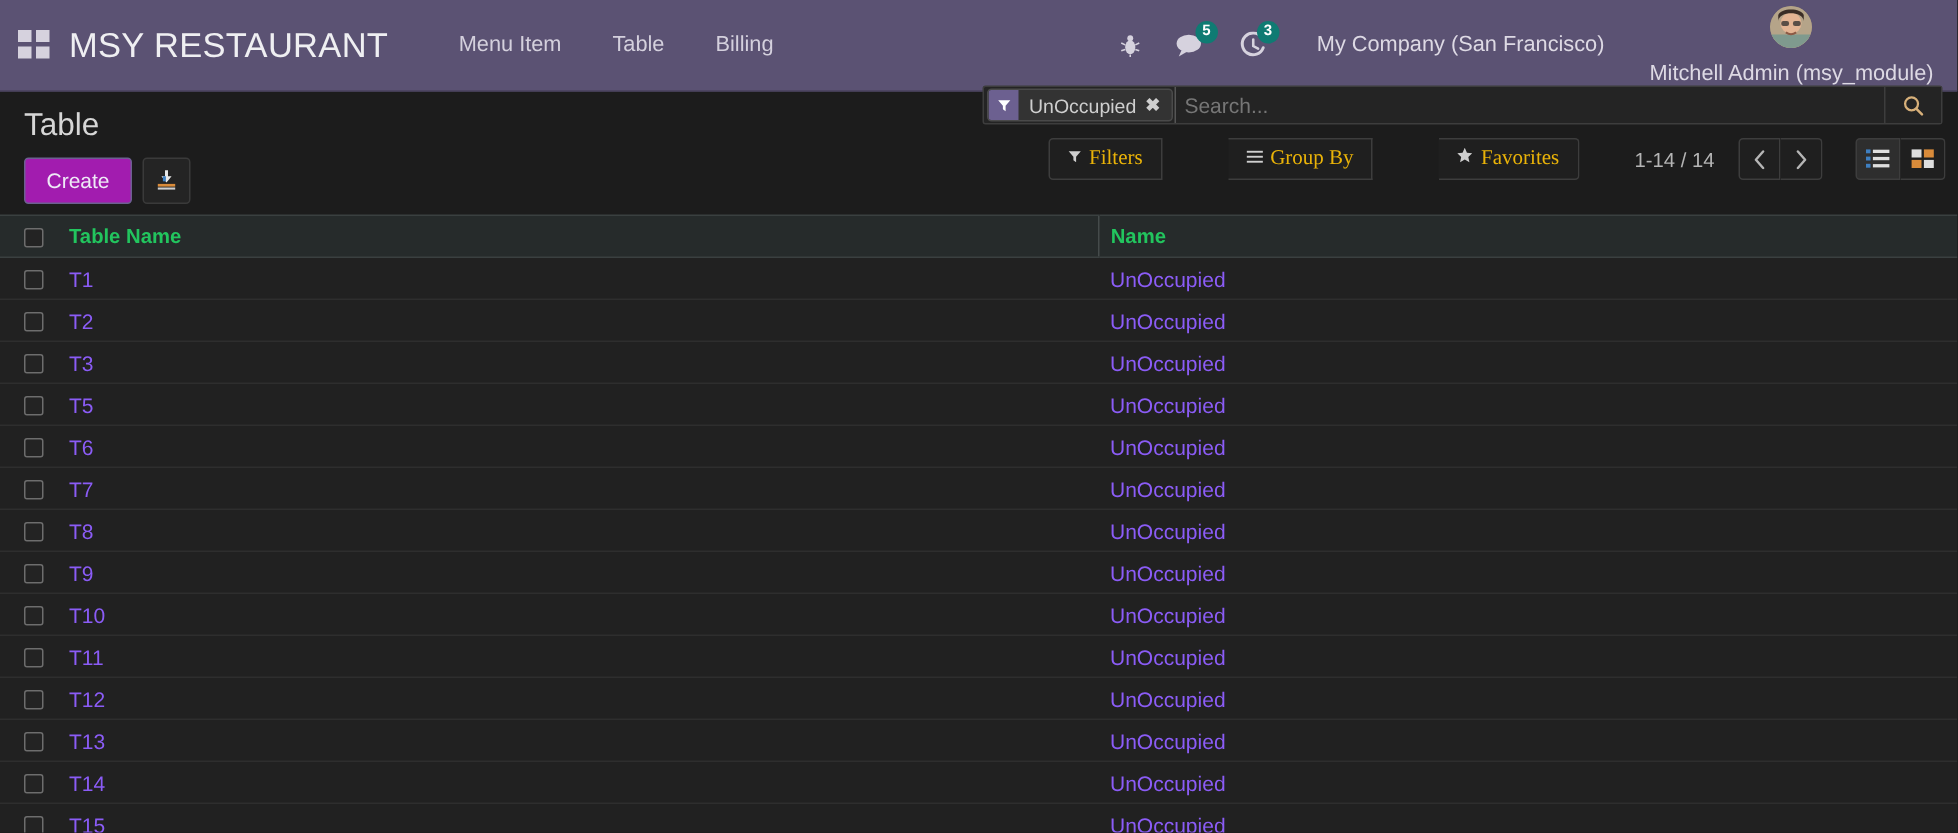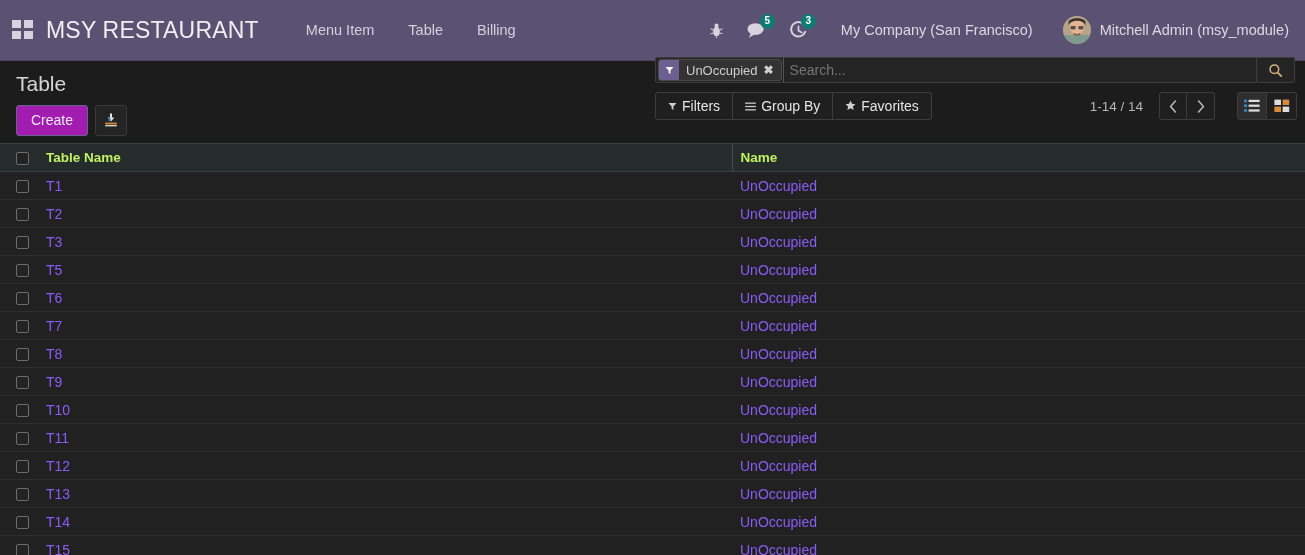"Mitchell Admin (msy_module)" .user-menu { flex-direction: none -> column }
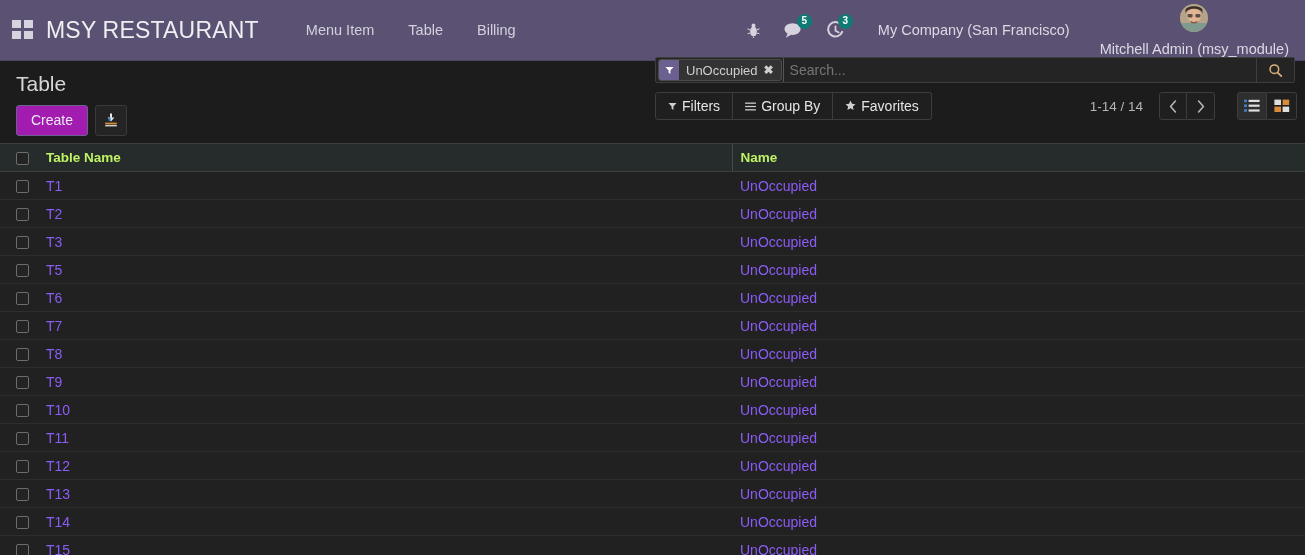"Filters" .fbtn { color: #e5e5e5 -> #eab308; font-family: Liberation Sans, sans-serif -> Liberation Serif, serif; margin-left: none -> 44px }
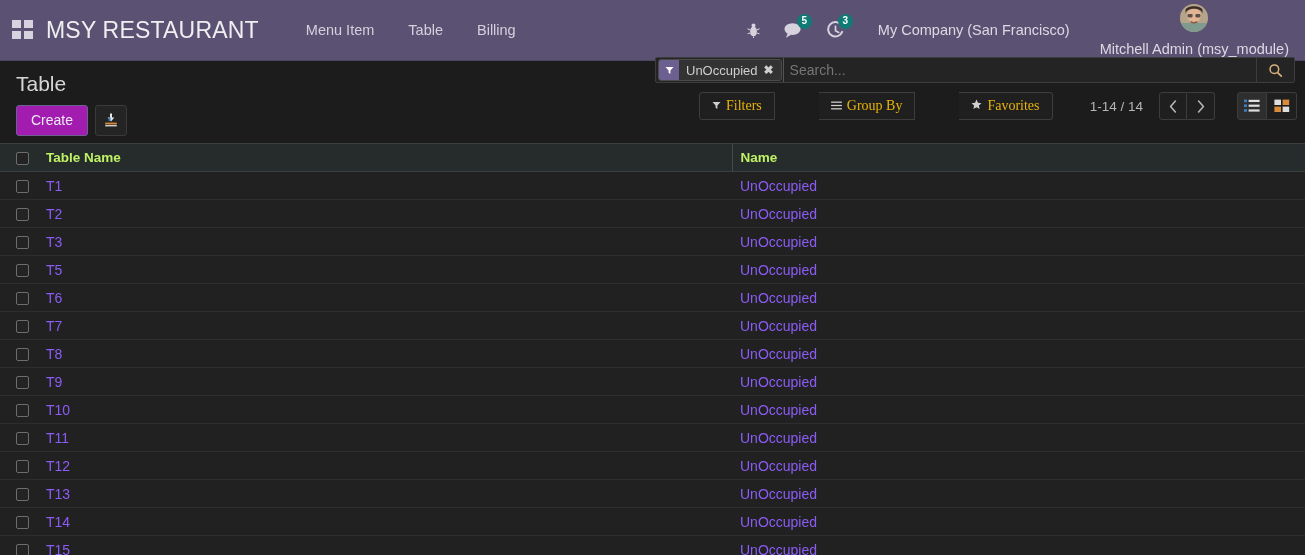"Table Name" table.olist thead th { color: #bef264 -> #22c55e }
